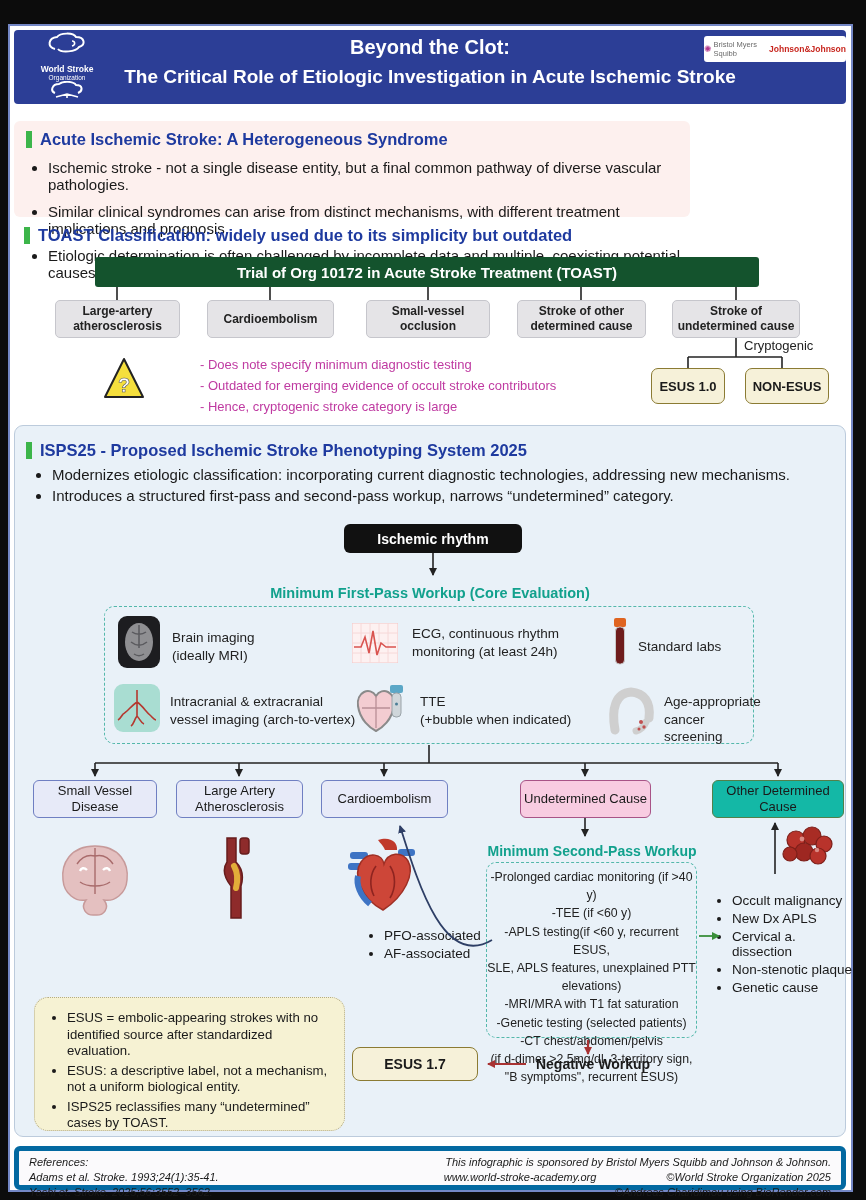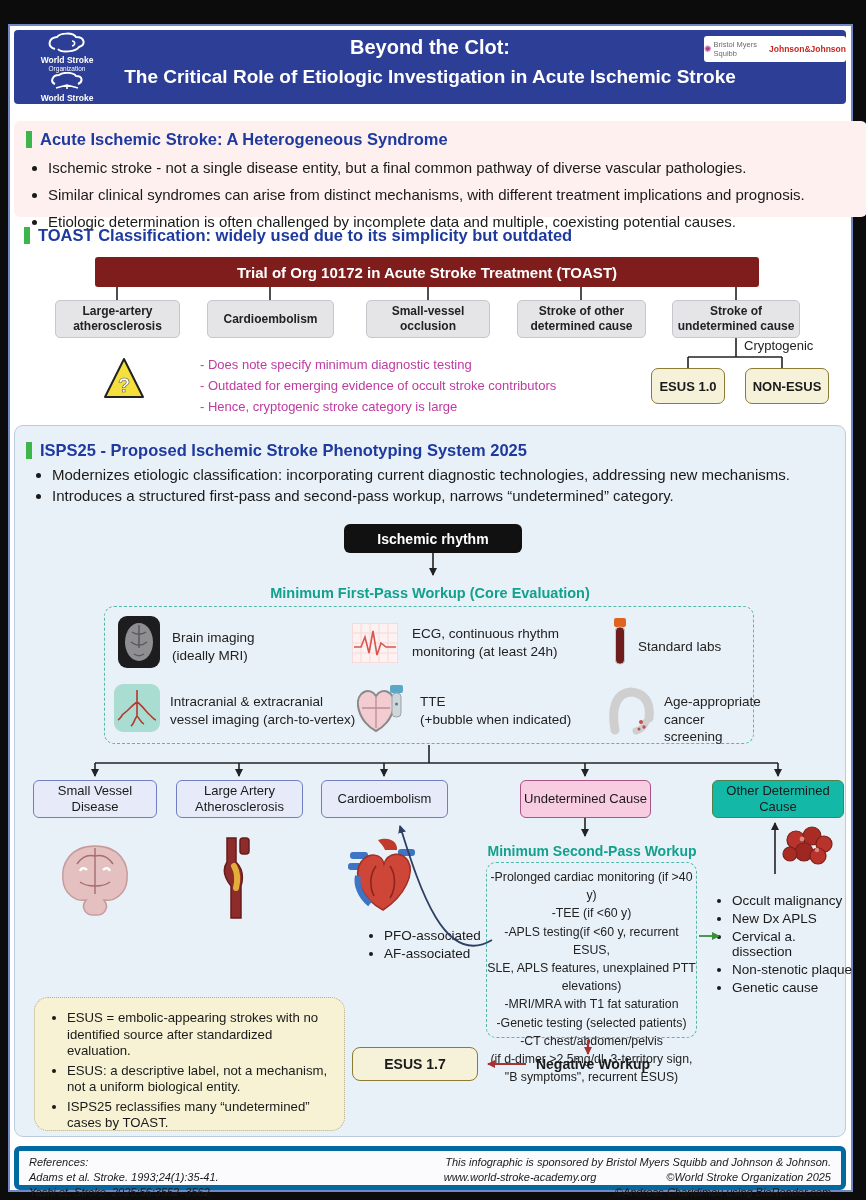"World Stroke" .logo .l1 { margin-top: 2px -> 11px }
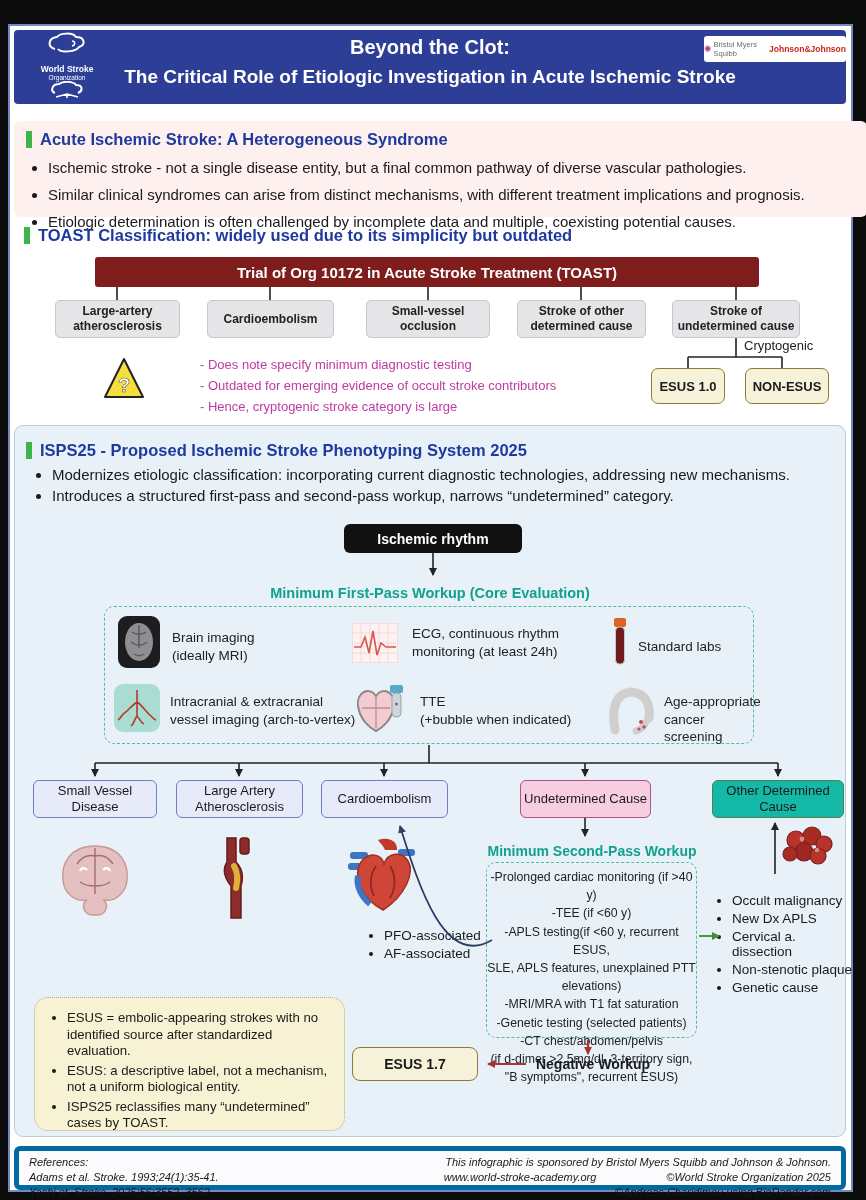"Acute Ischemic Stroke: A Heterogeneous" .s1 { width: 853px -> 676px }
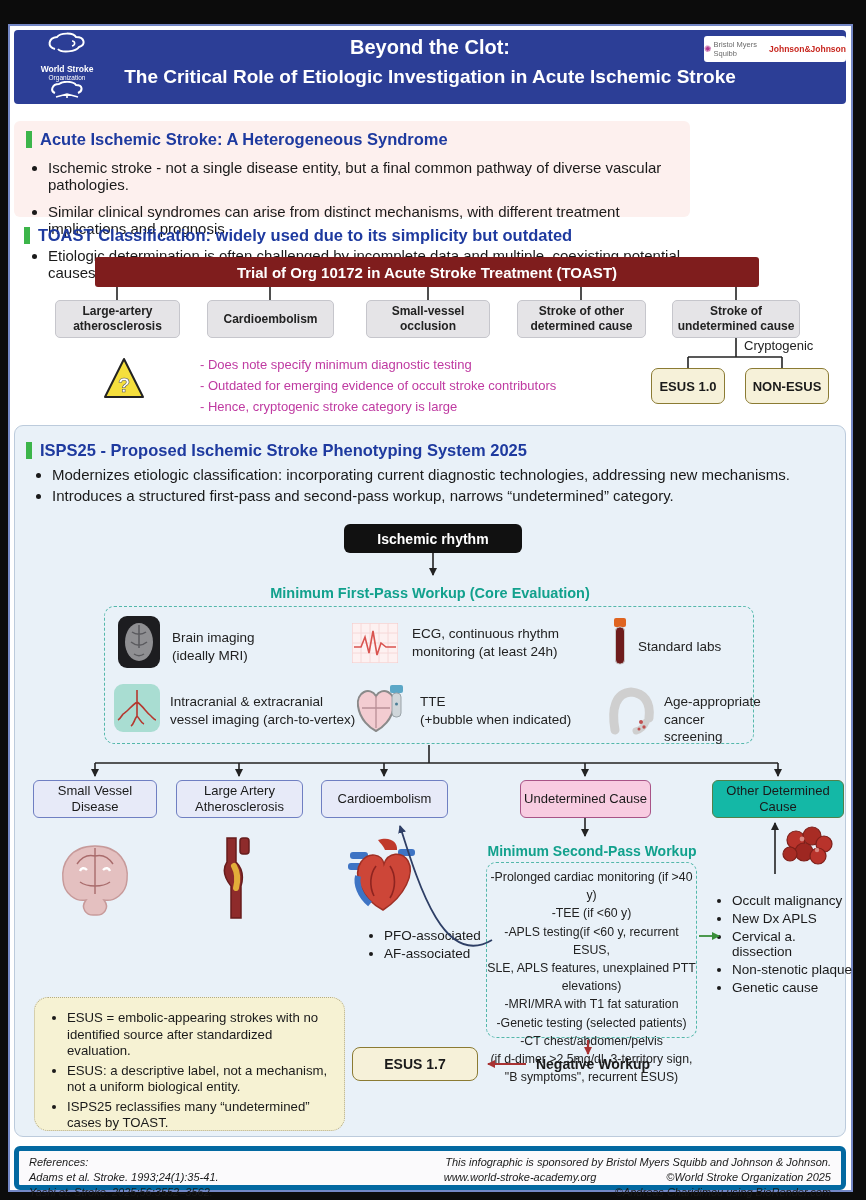"Trial of Org 10172 in" .toast-bar { background: #7f1d1d -> #14532d }
